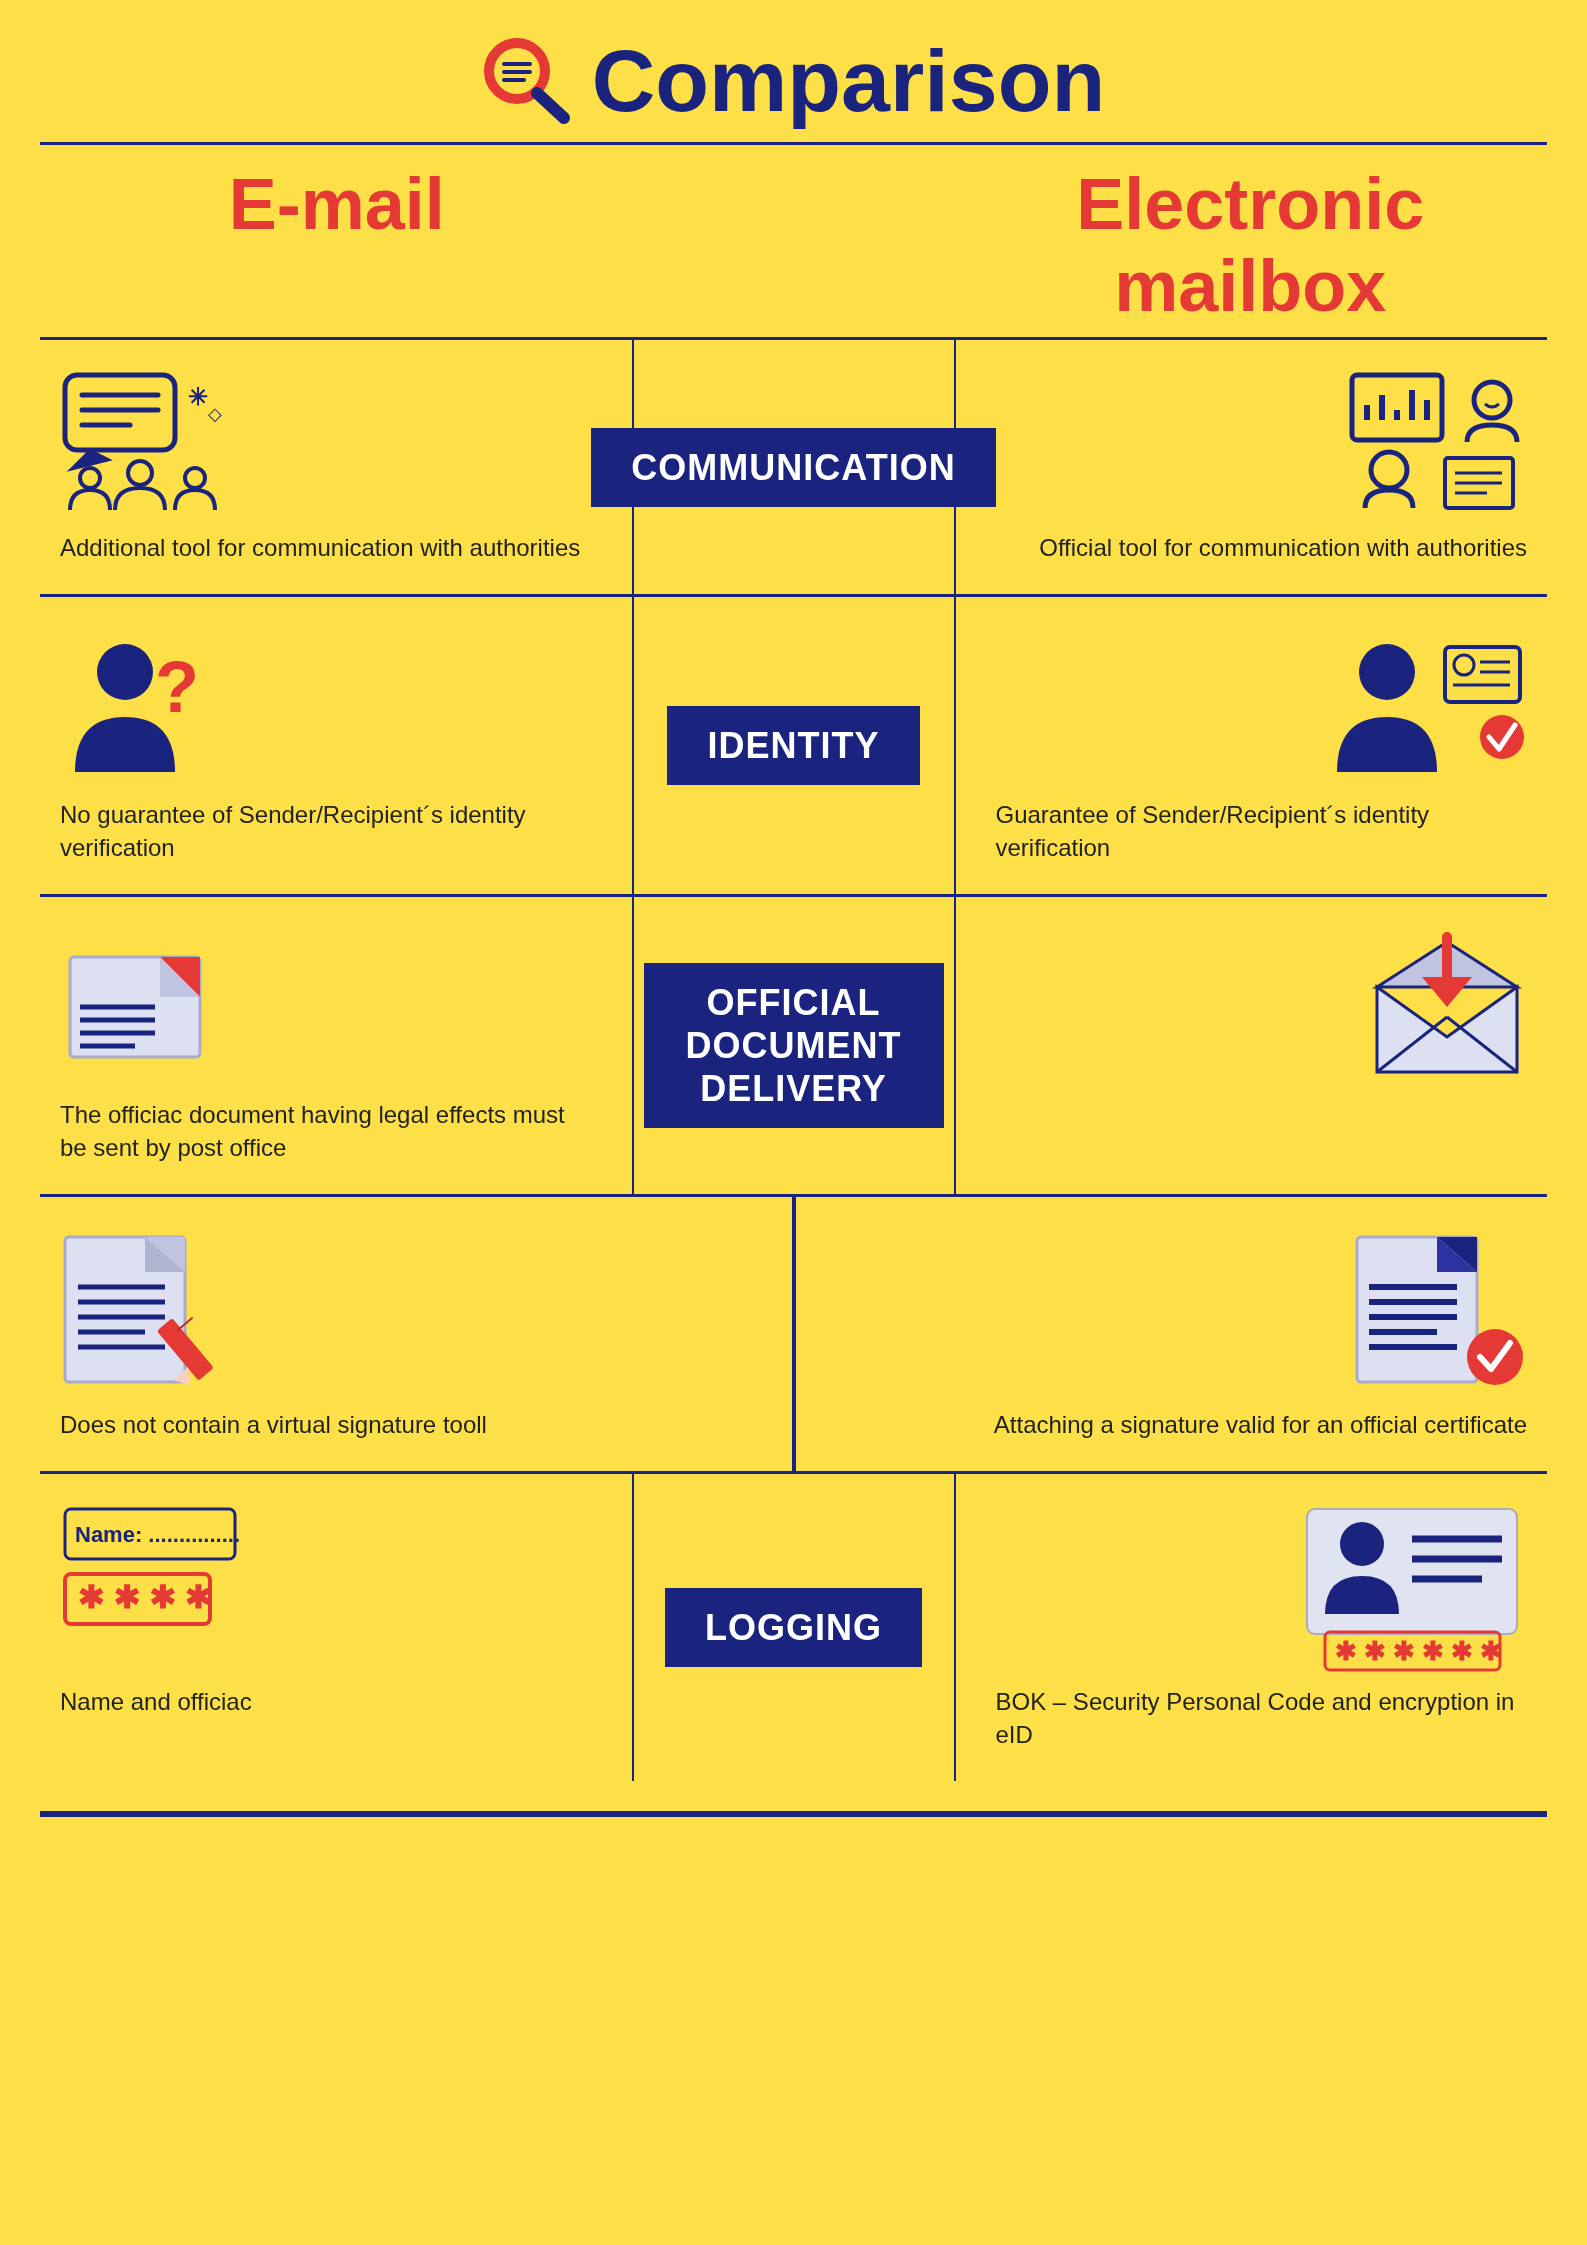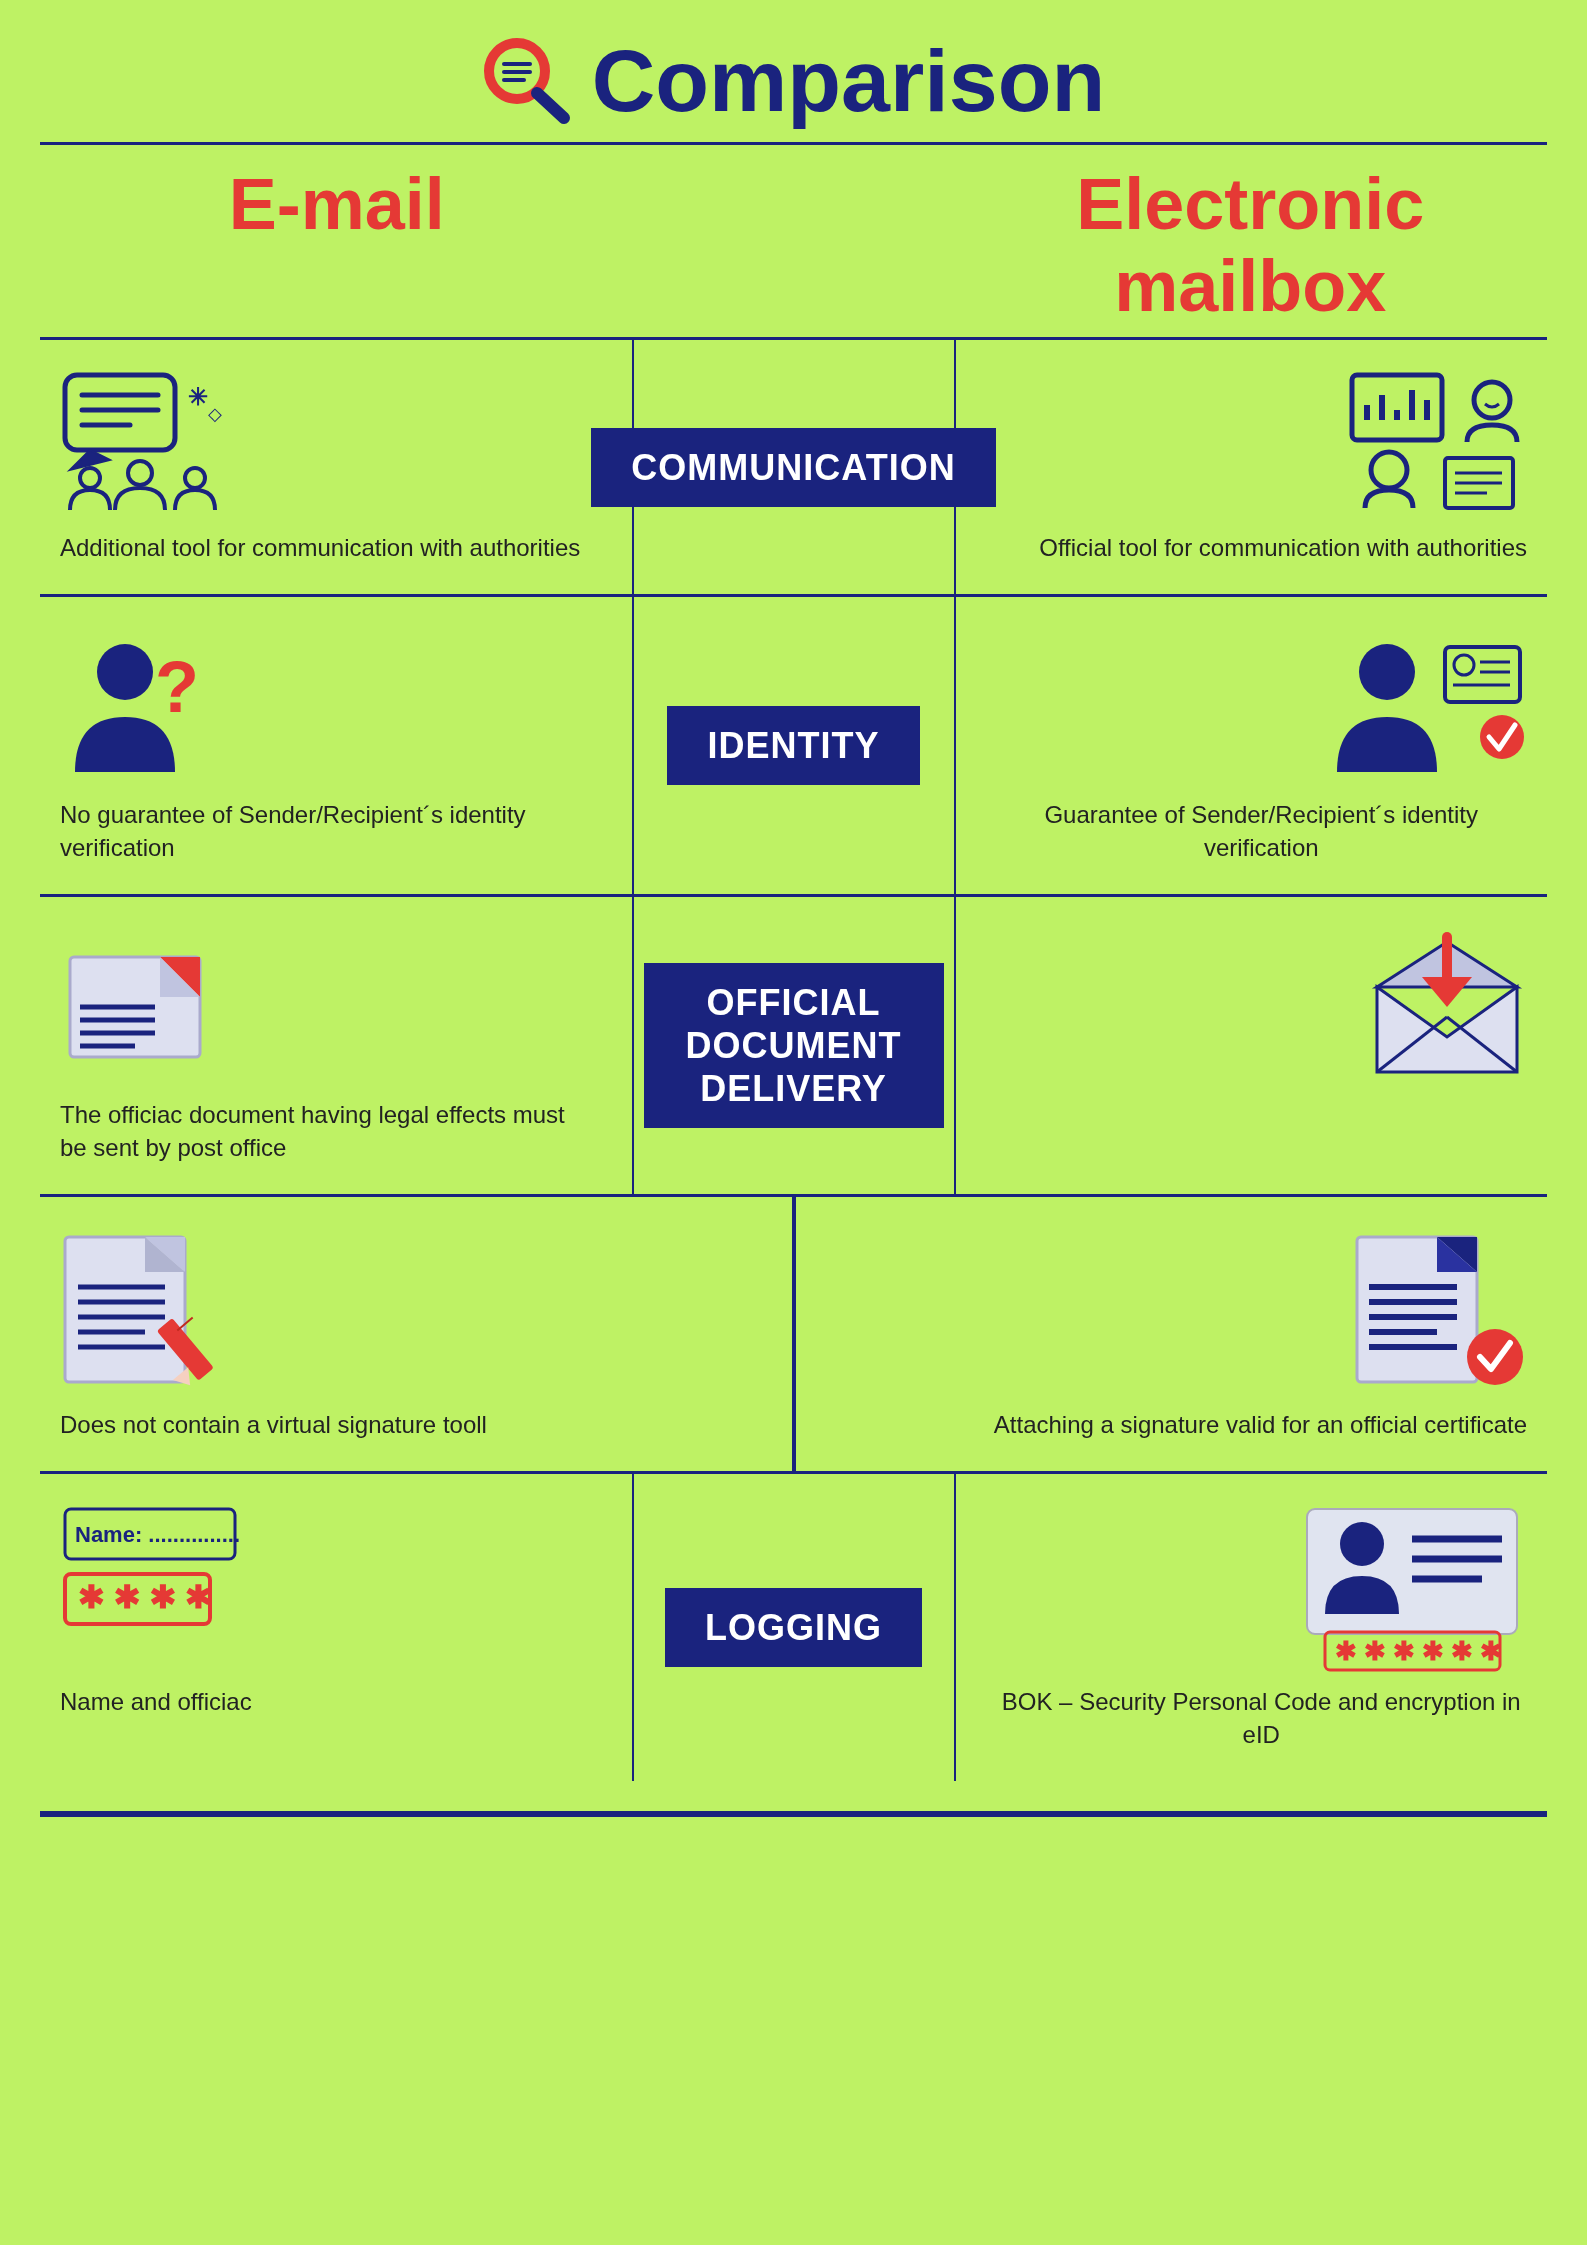"Comparison" .page { background: #bef264 -> #fde047 }
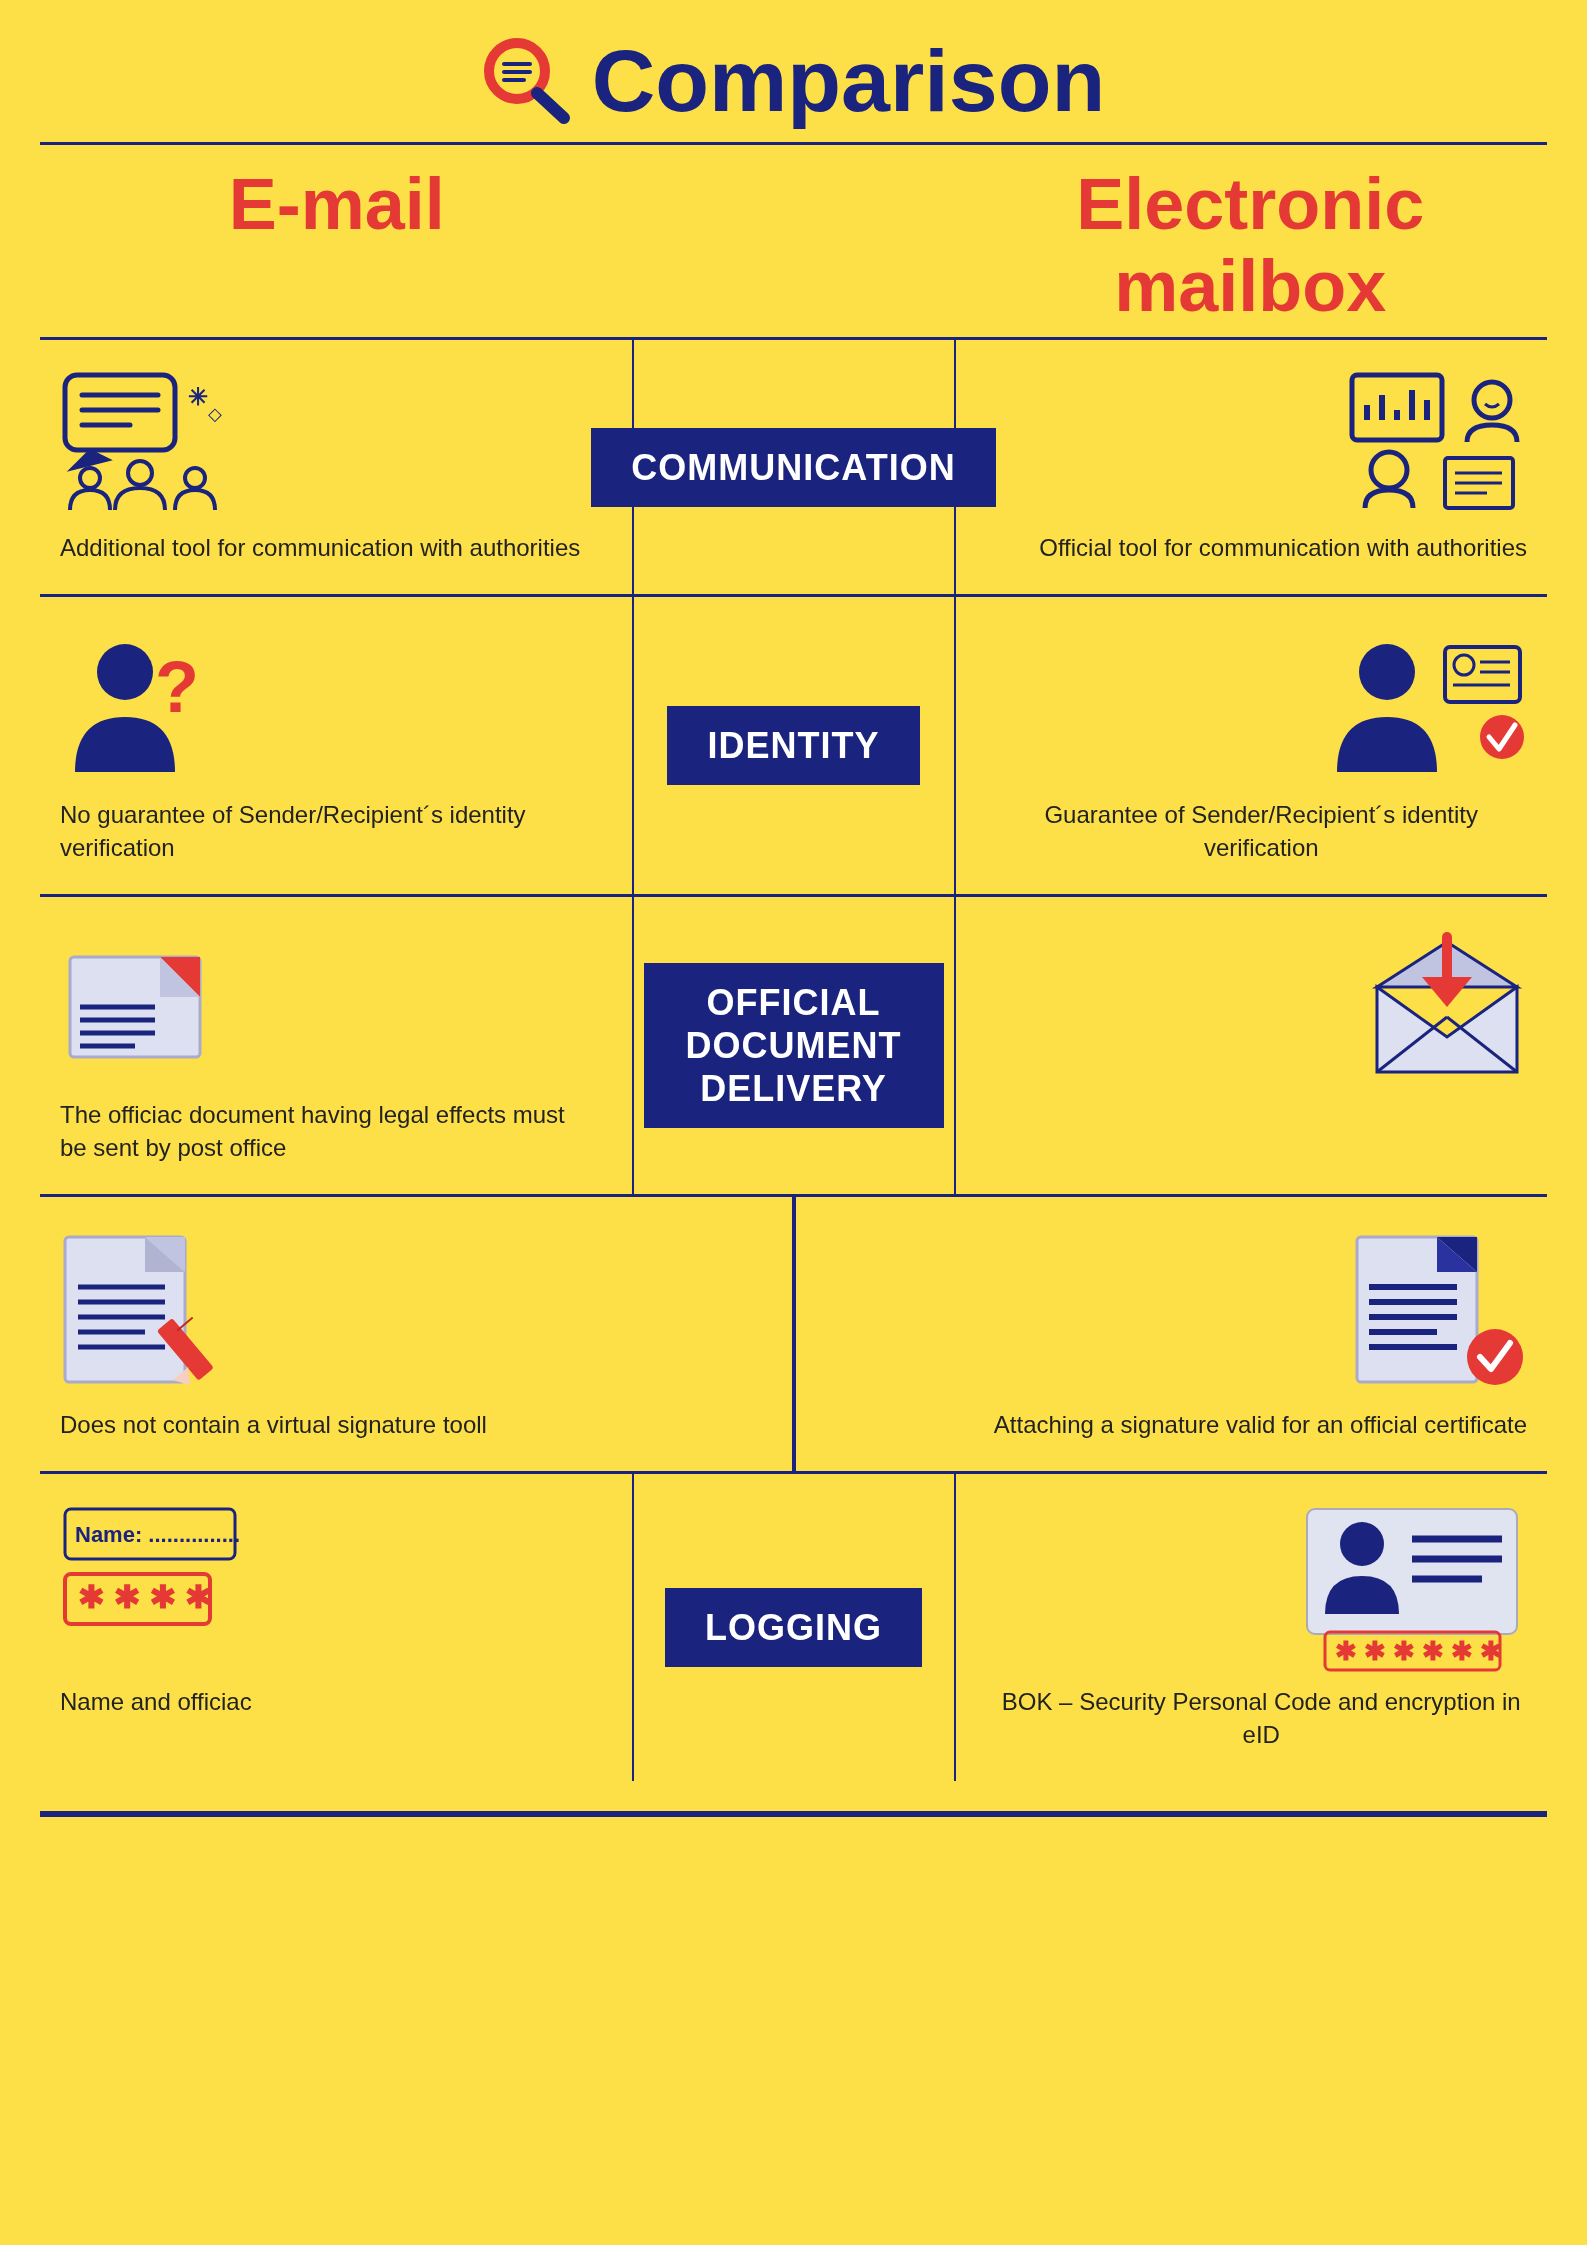"Official tool for communication with" .right-cell { text-align: center -> left }
